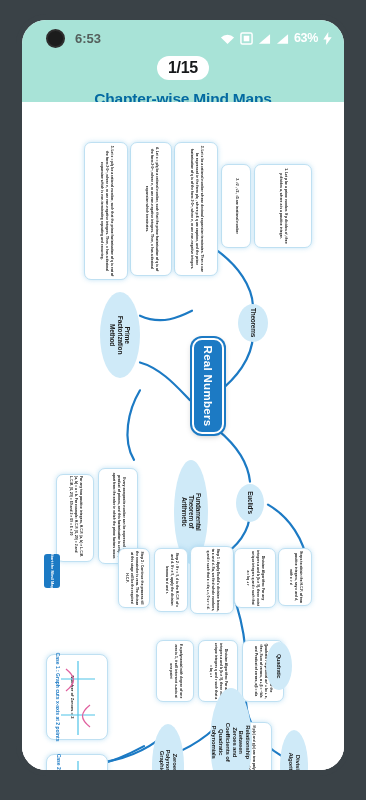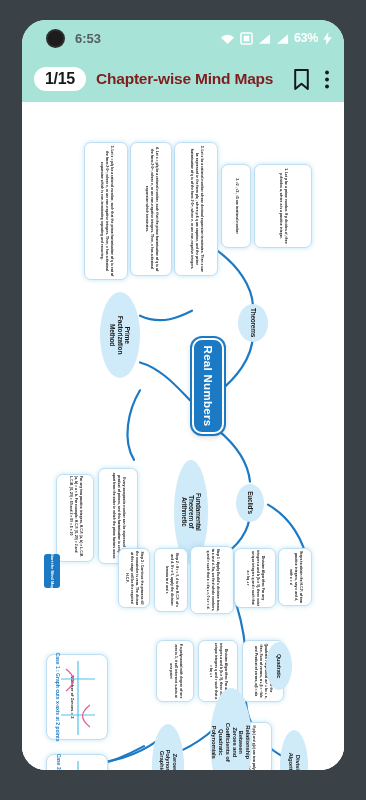"1/15" #appbar { flex-direction: none -> column }
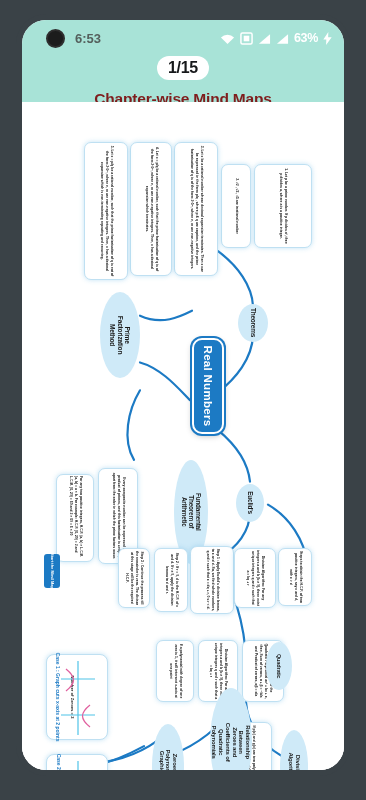"Chapter-wise Mind Maps" #apptitle { color: #7f1d1d -> #0369a1 }
